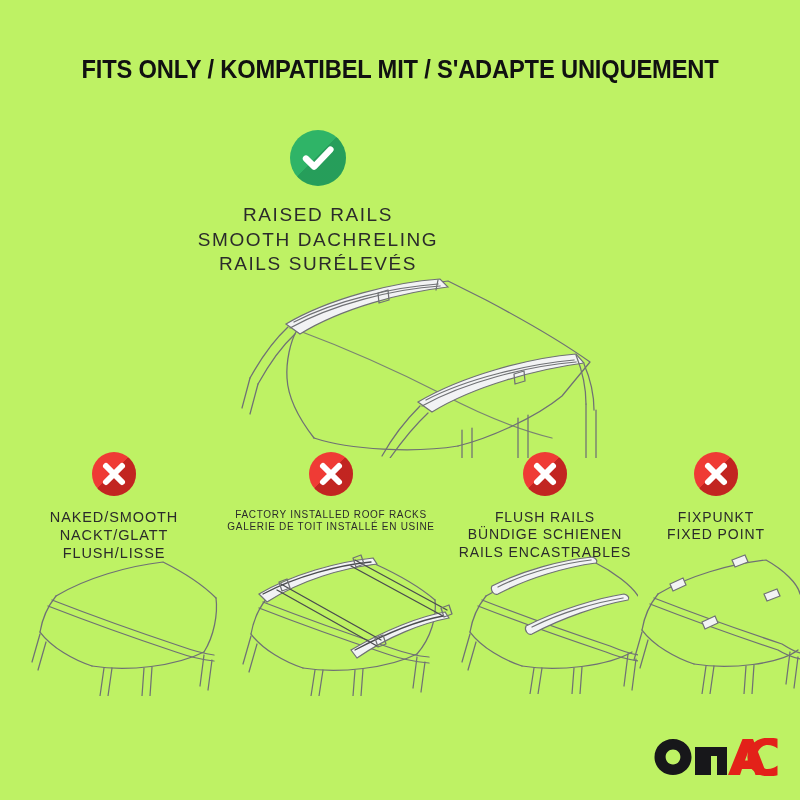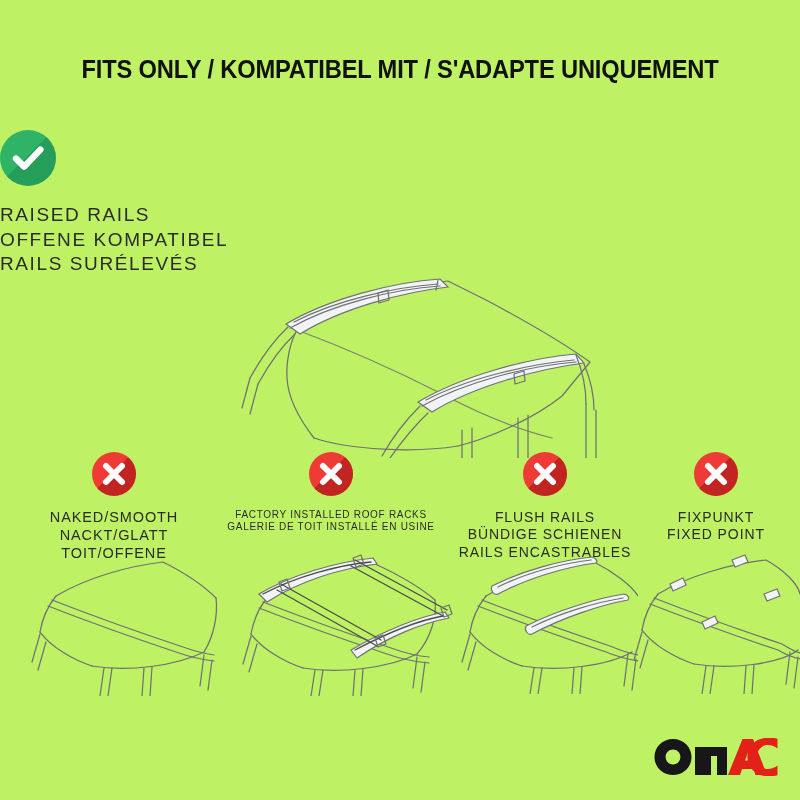"RAISED RAILS" .hero { text-align: left -> center }
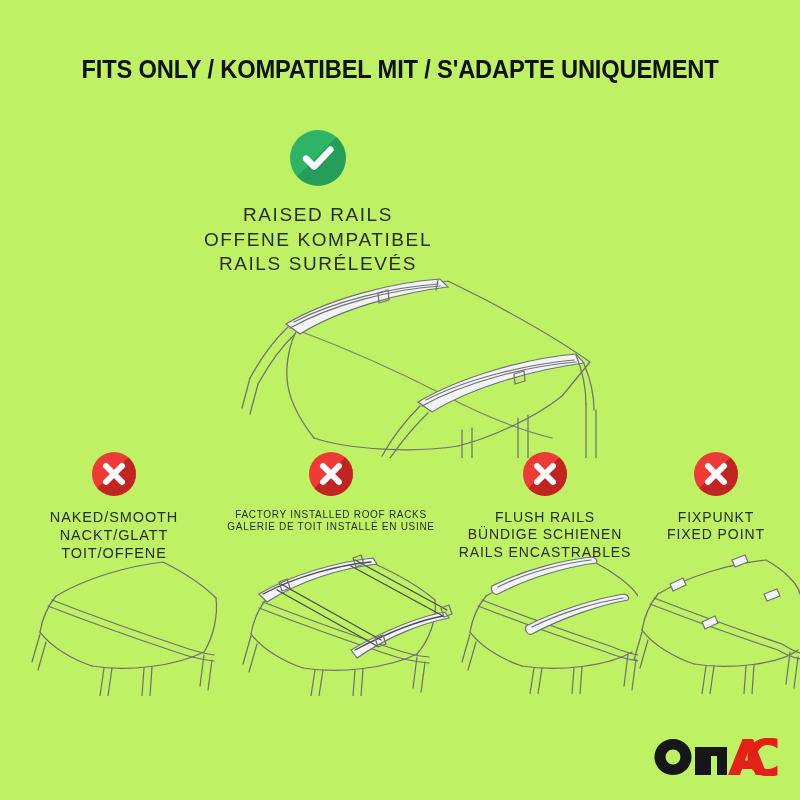"OFFENE KOMPATIBEL" div { text: OFFENE KOMPATIBEL -> SMOOTH DACHRELING }
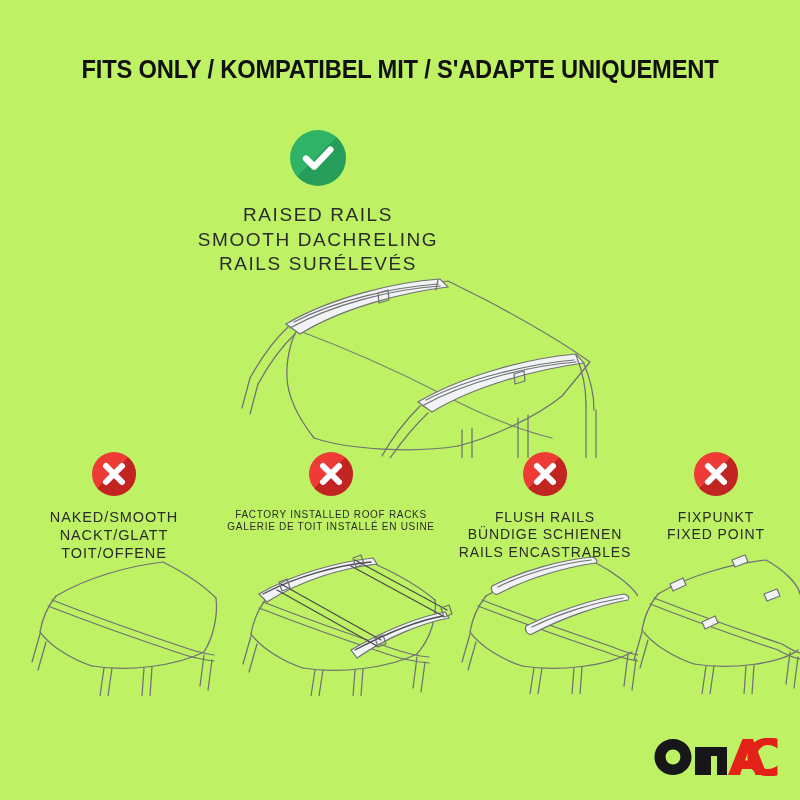"TOIT/OFFENE" div { text: TOIT/OFFENE -> FLUSH/LISSE }
